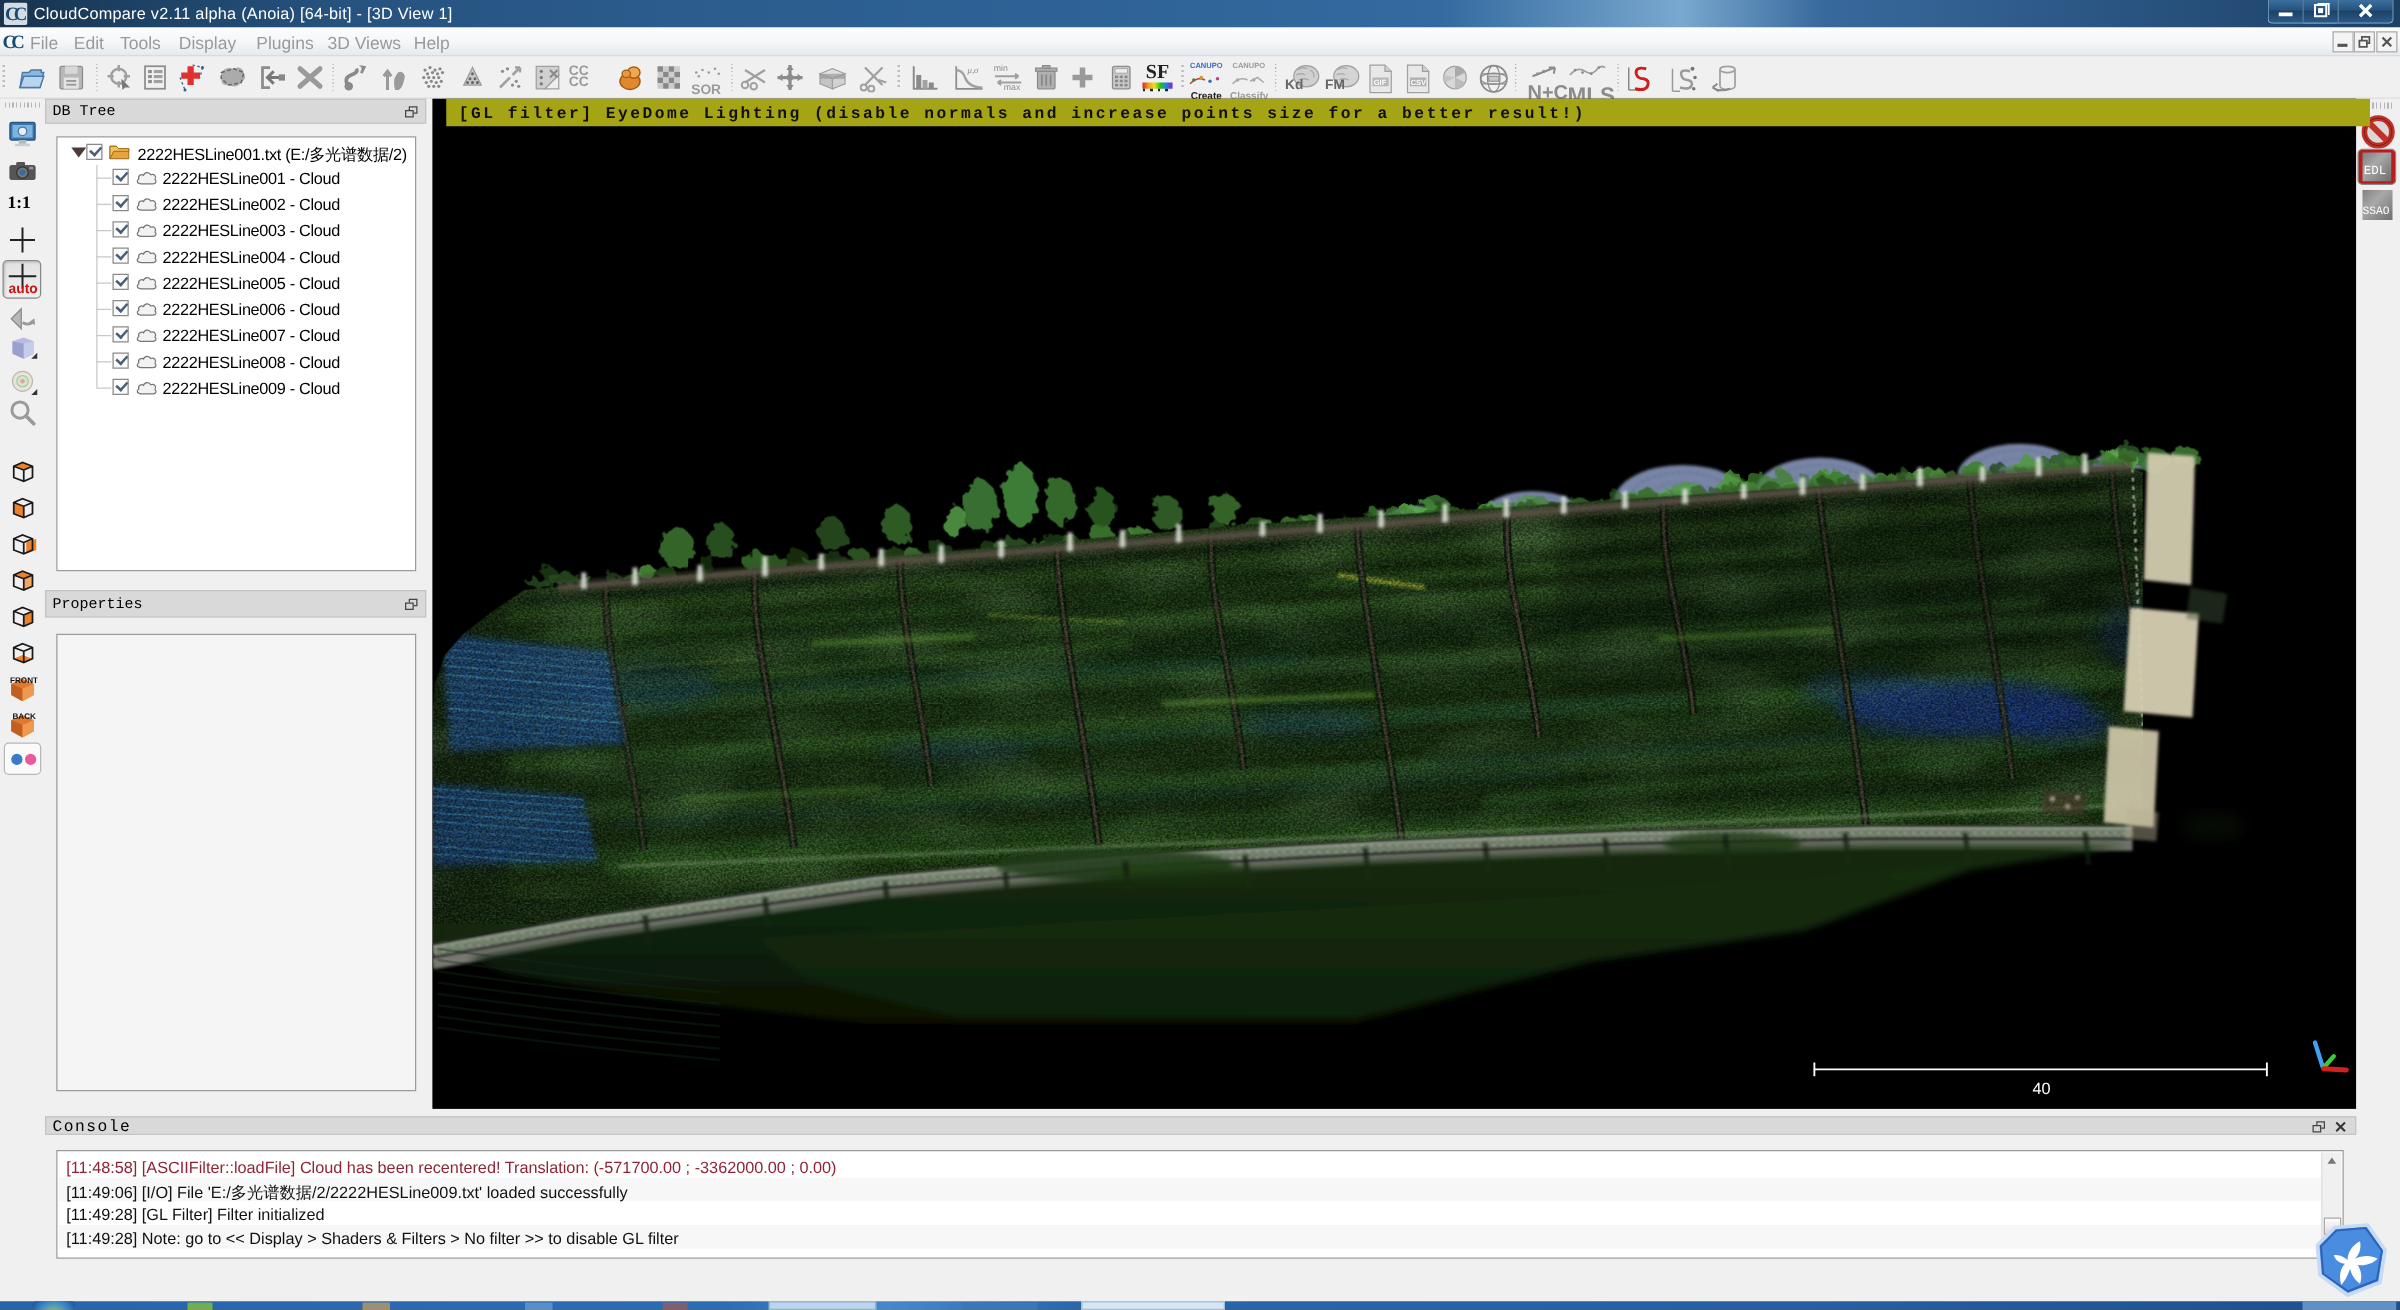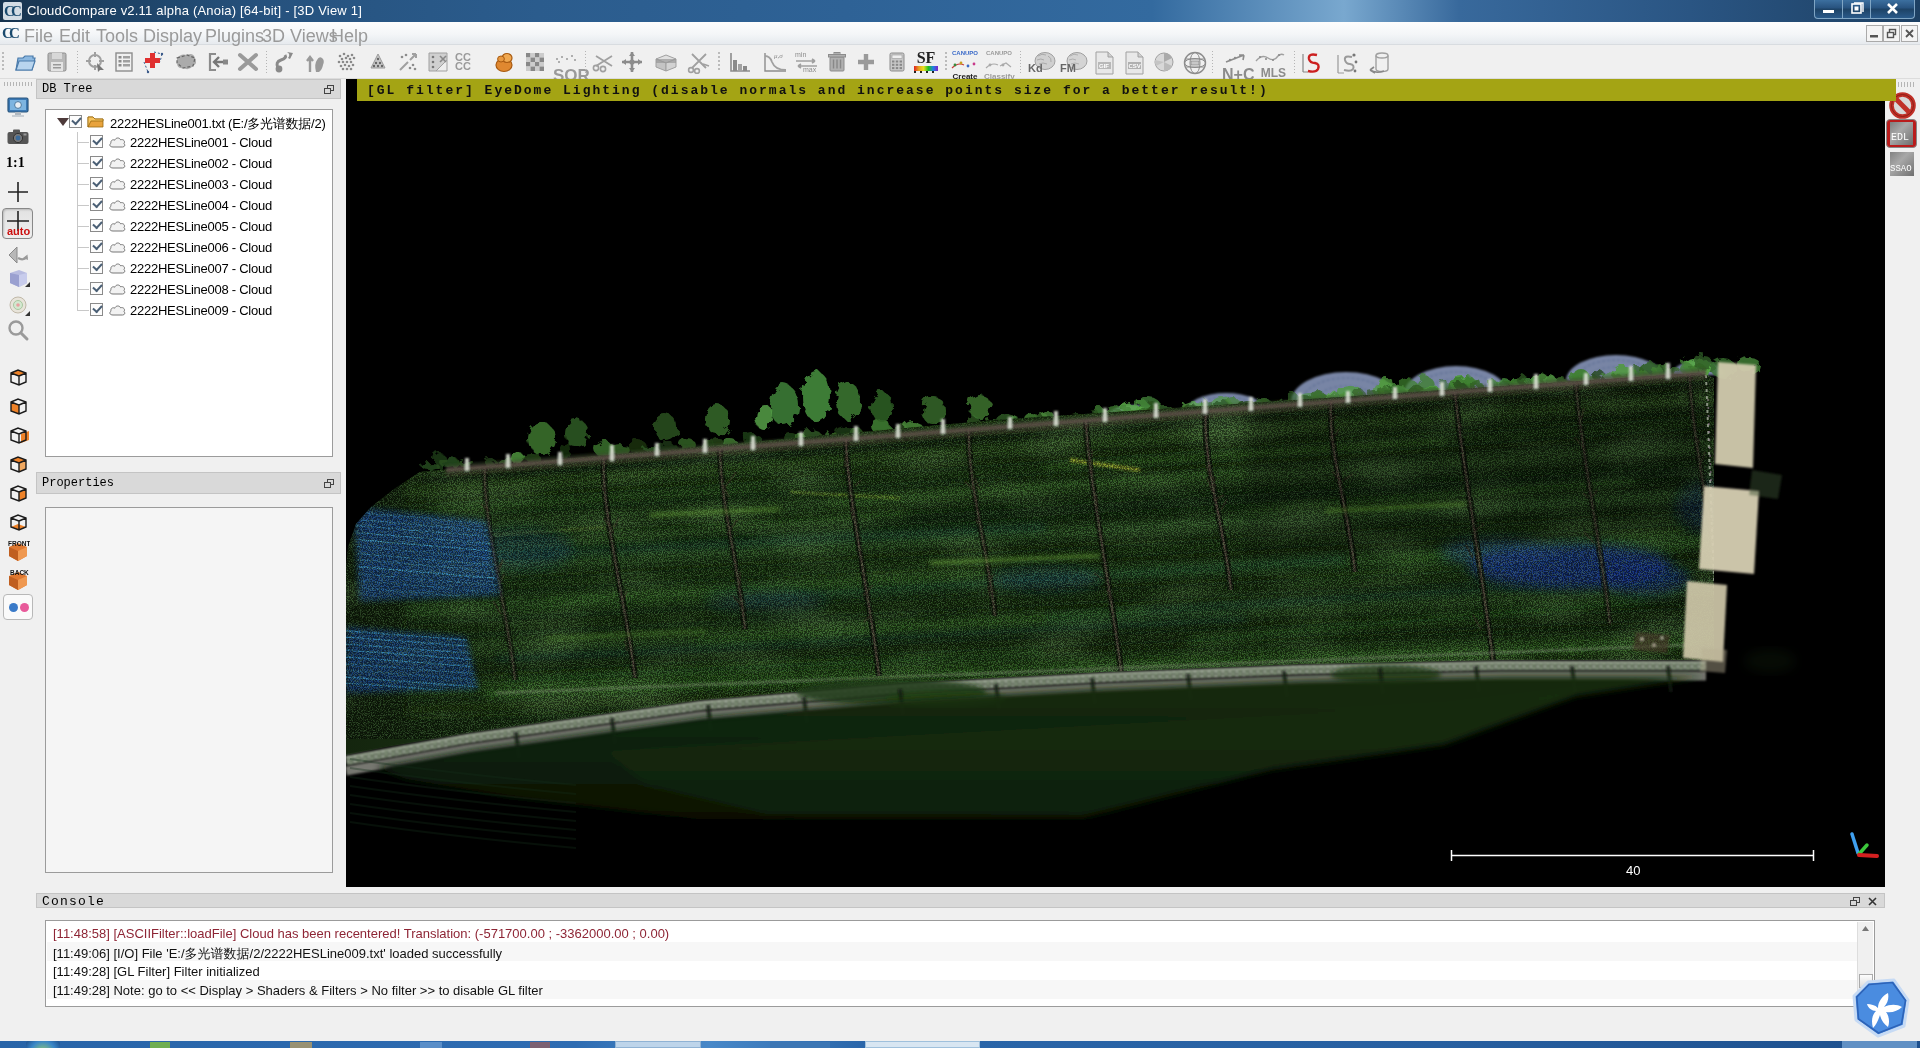"File" .menu { font-size: 18px -> 14px }
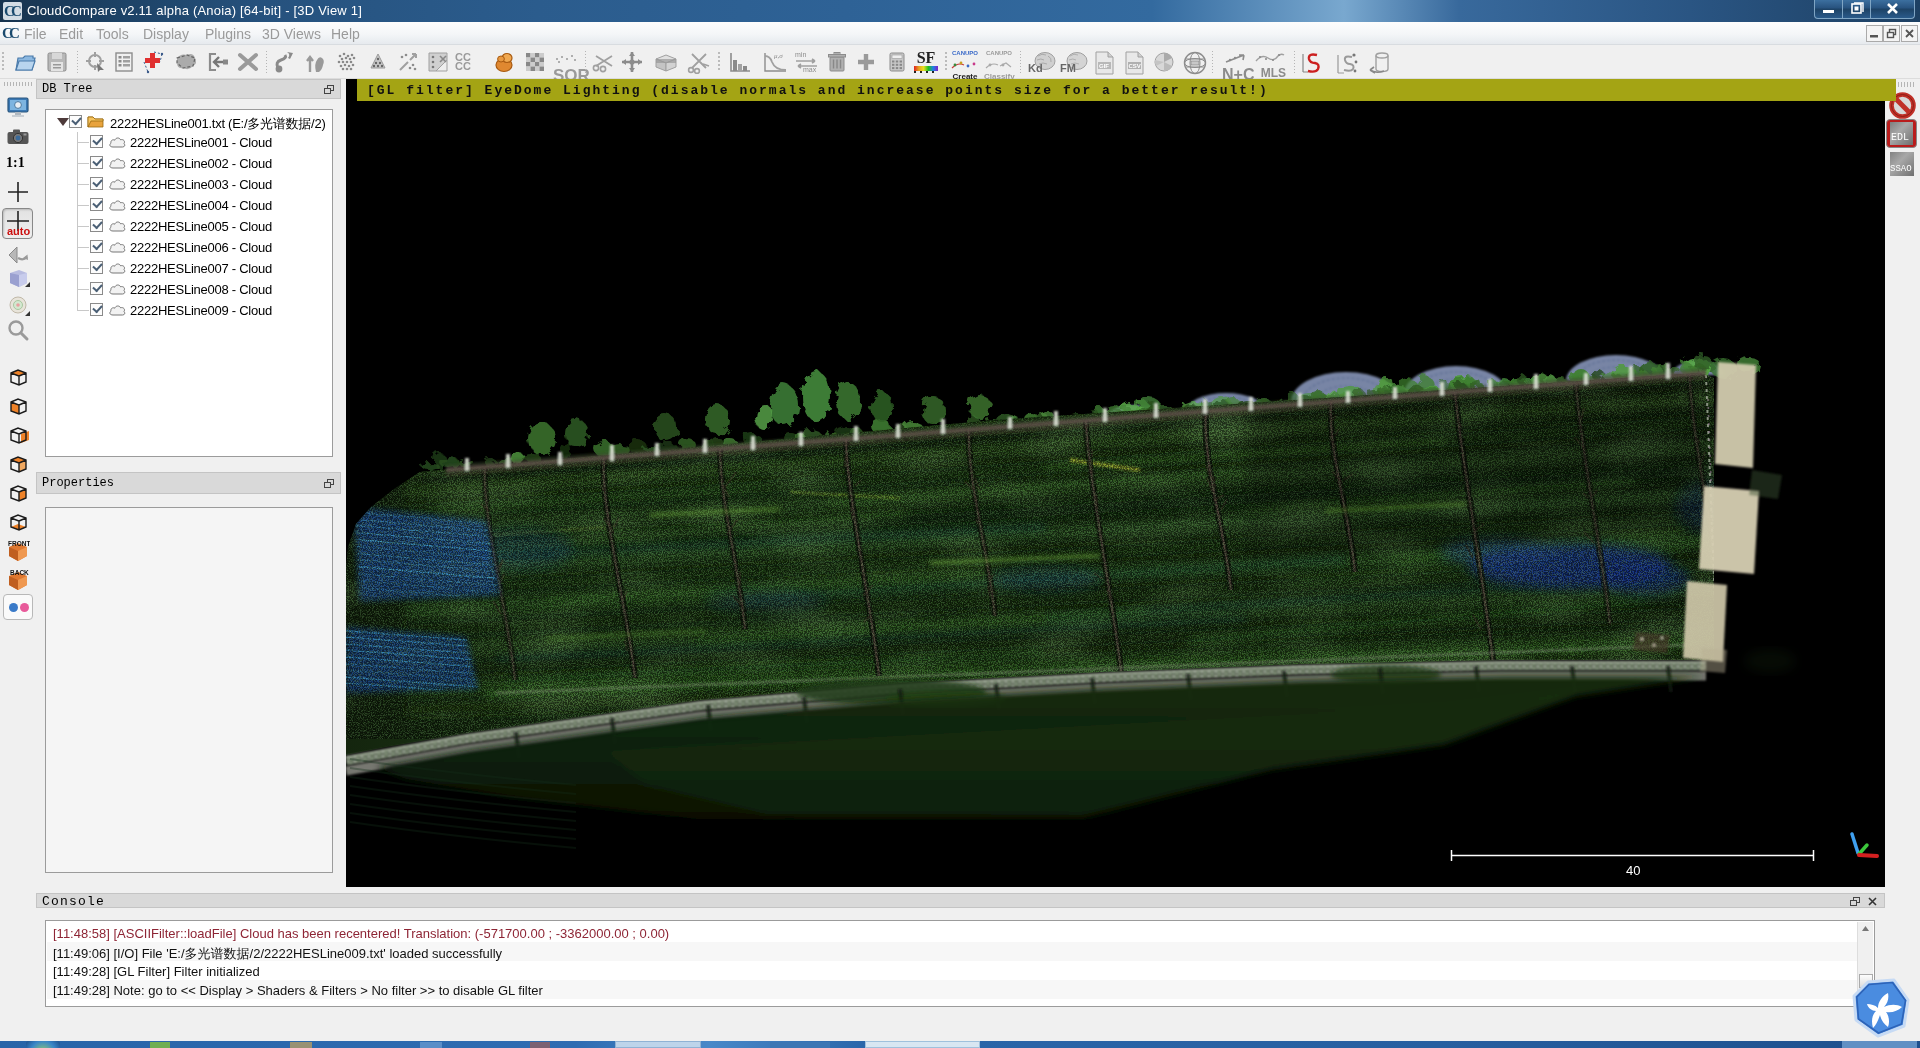"SOR" div { font-size: 17px -> 11px }
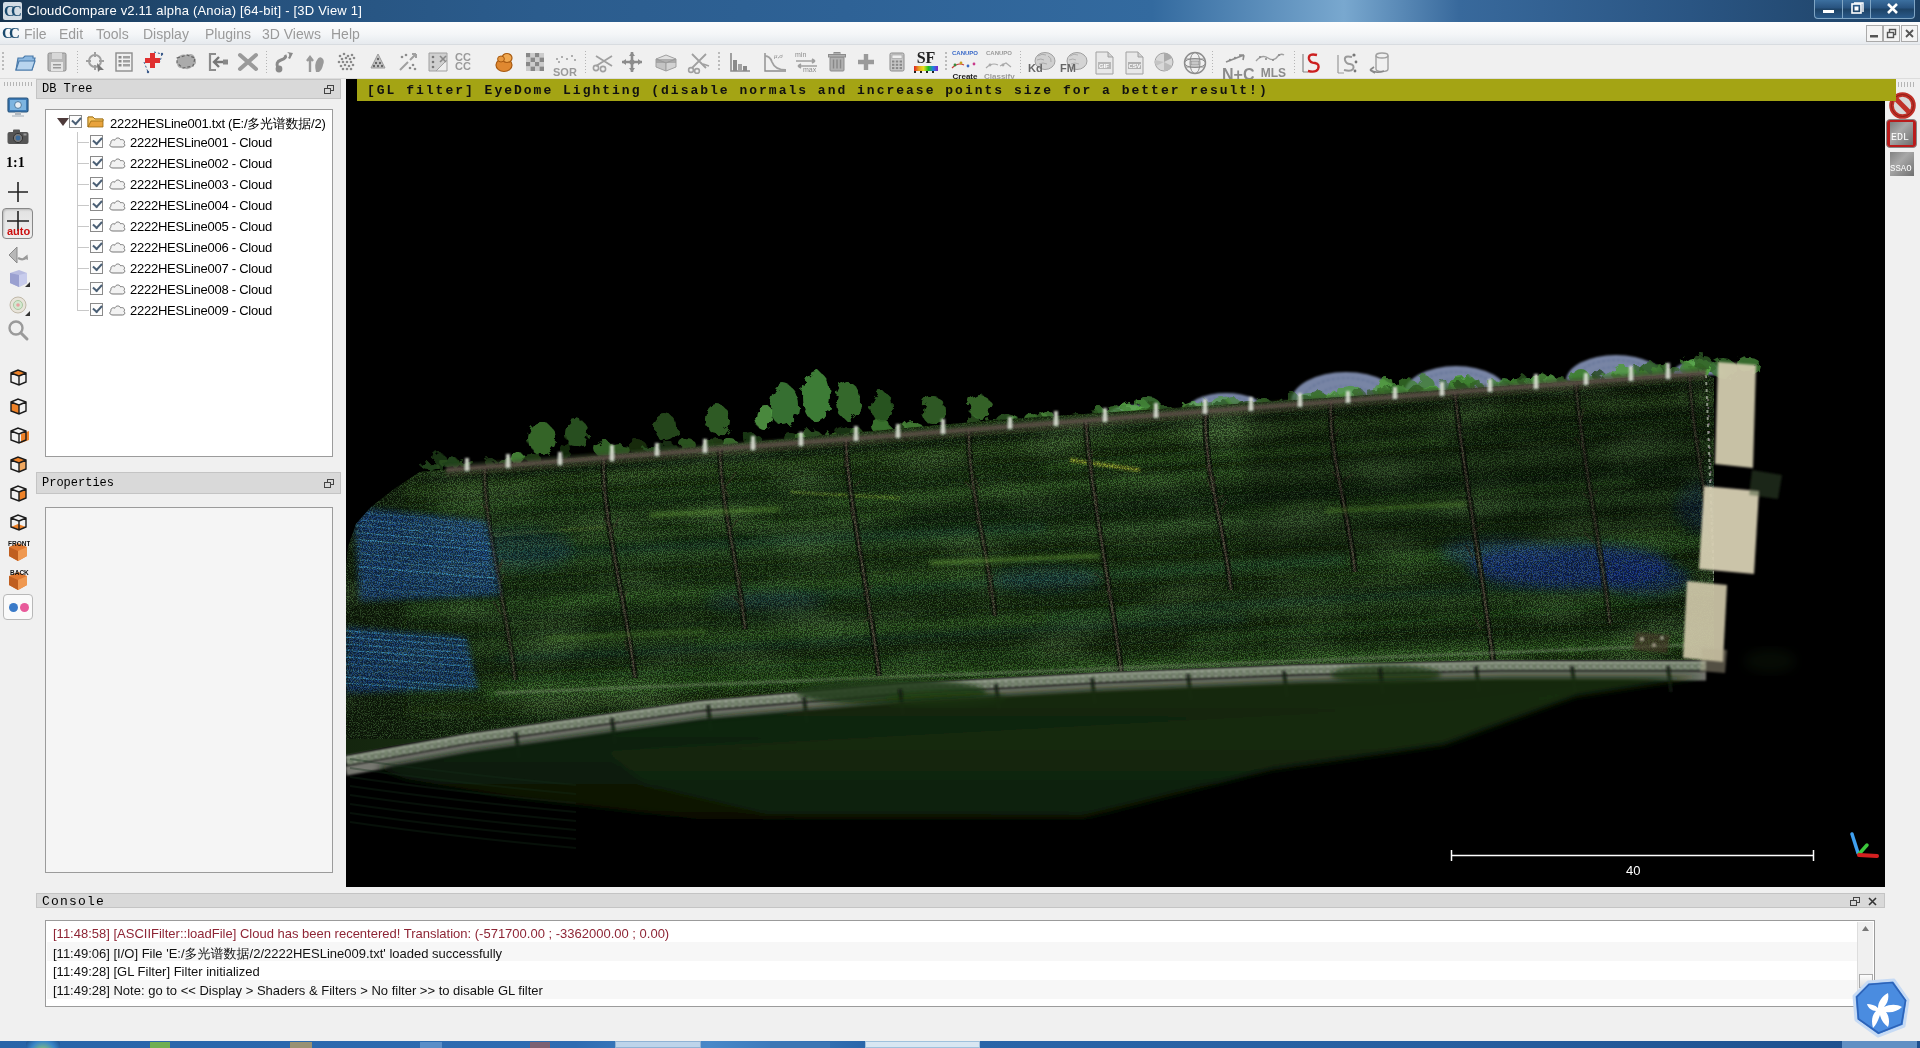"MLS" div { font-size: 12px -> 18px }
